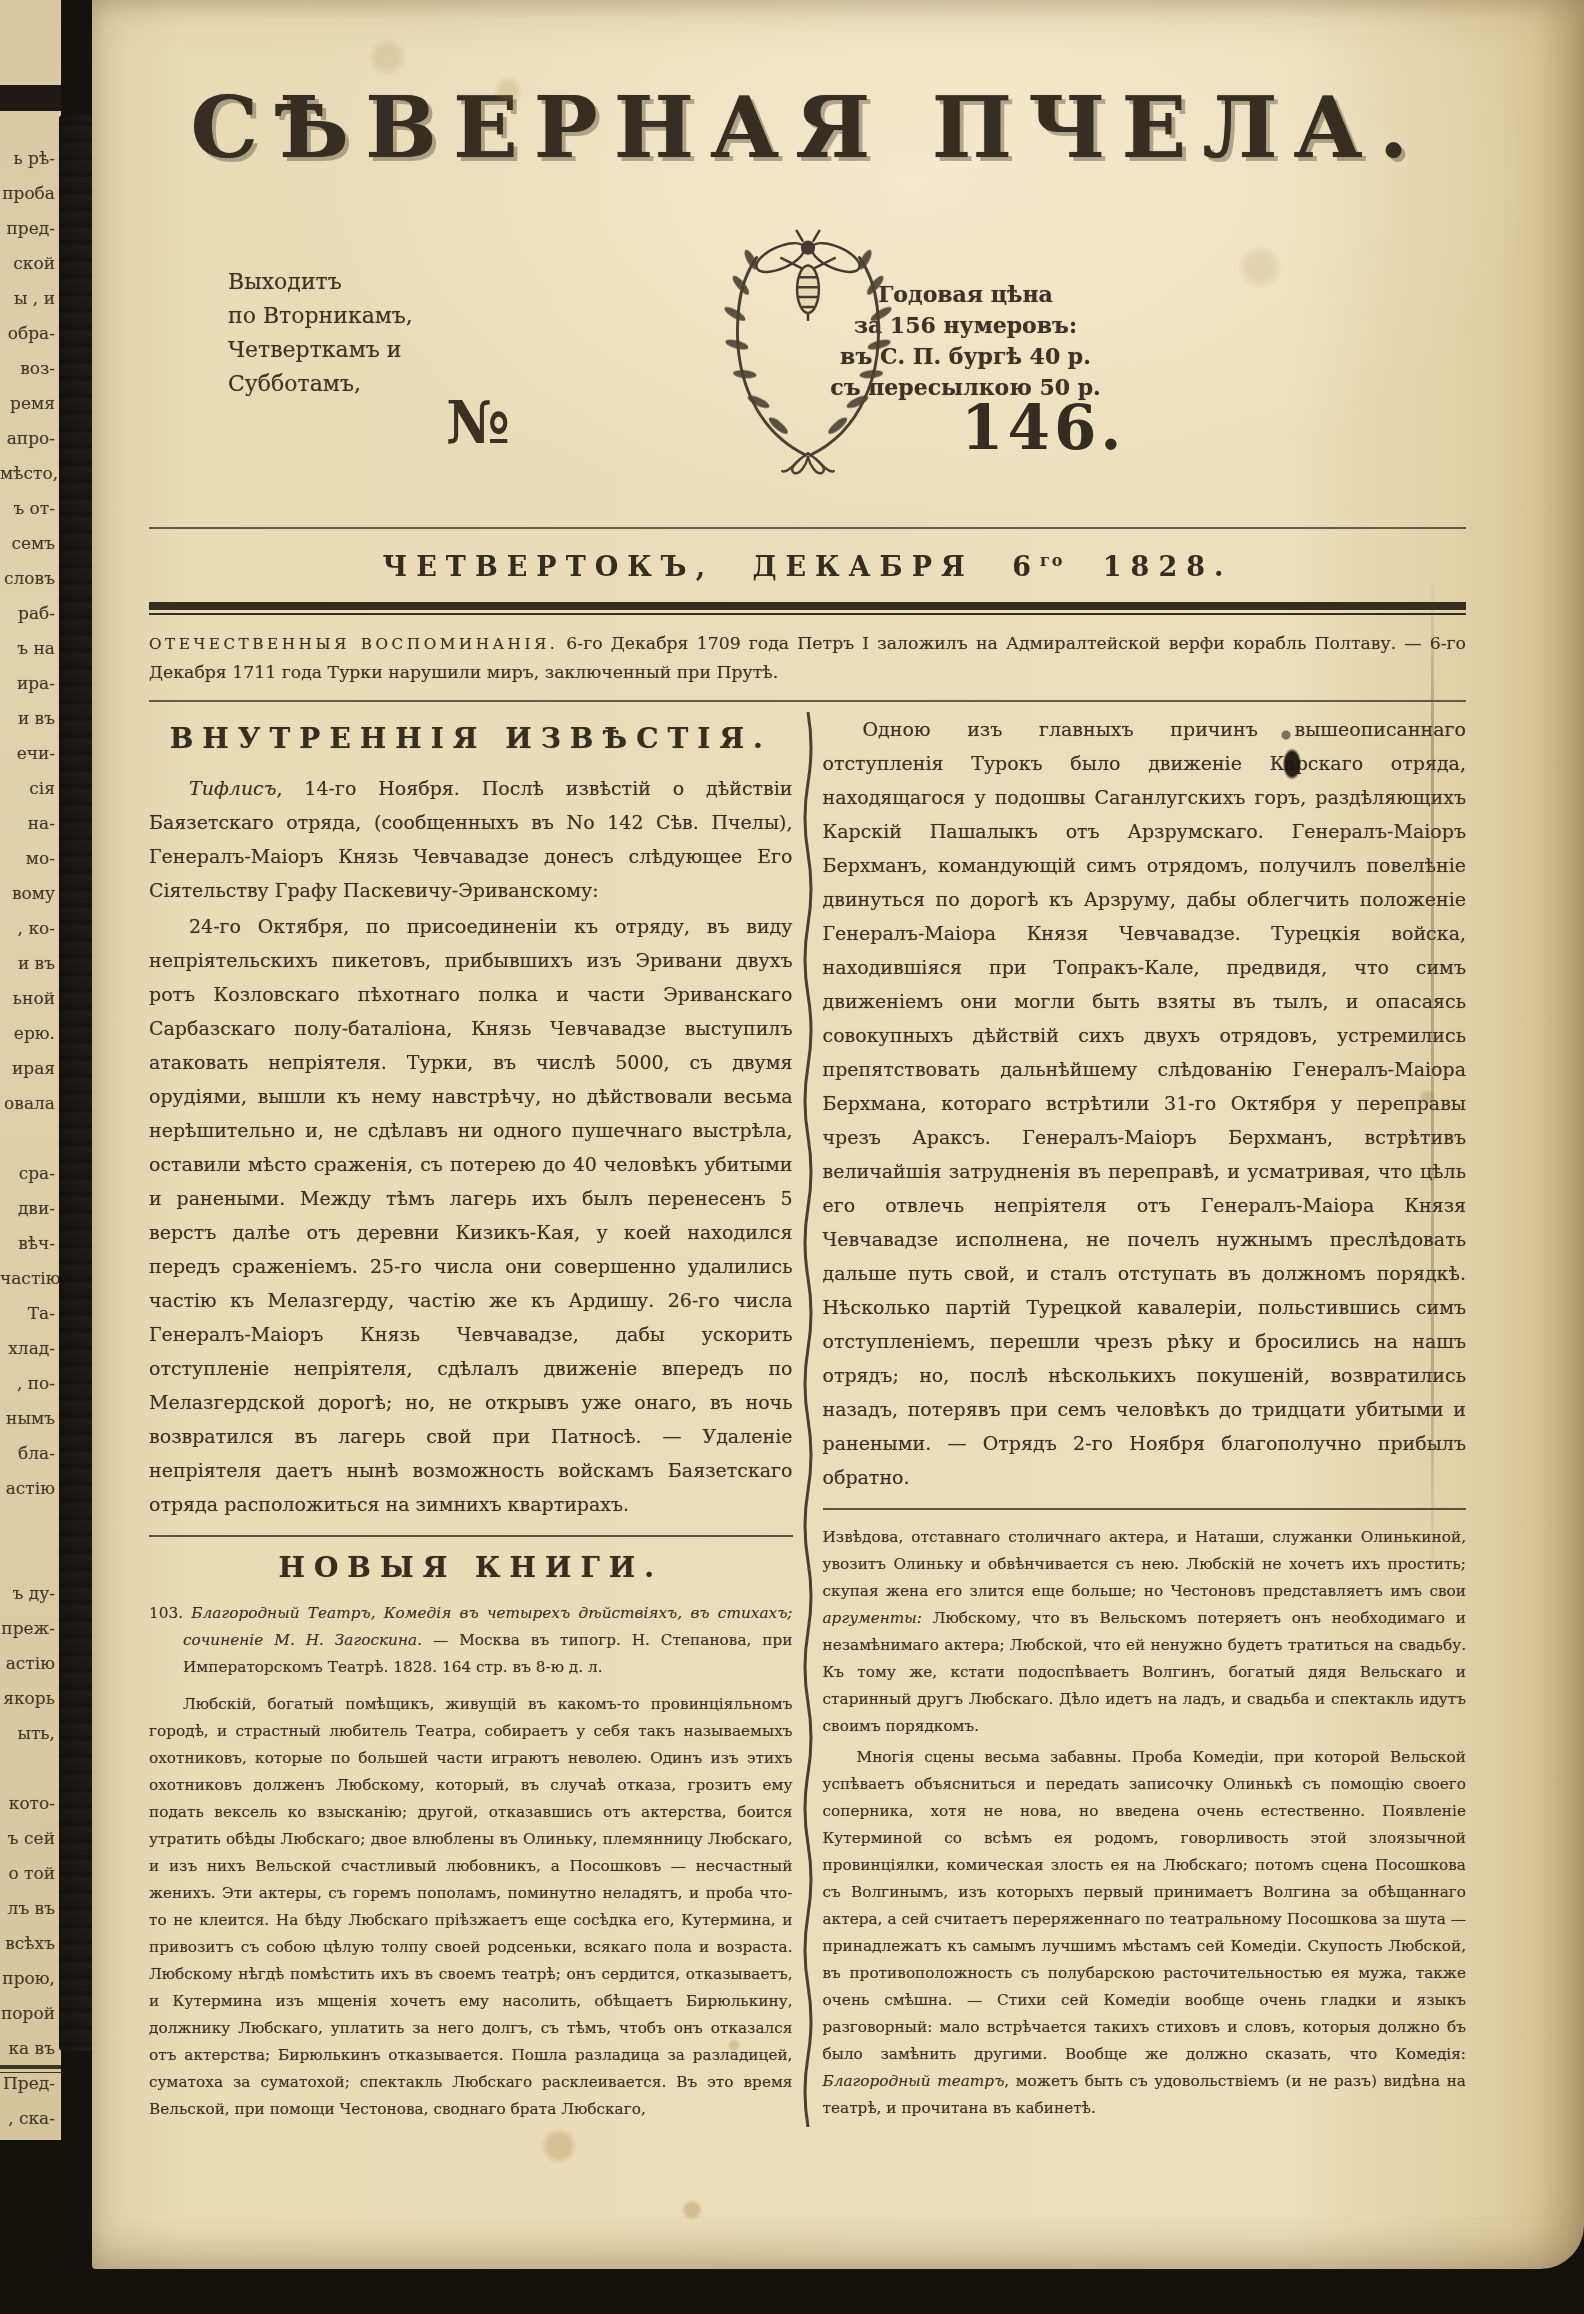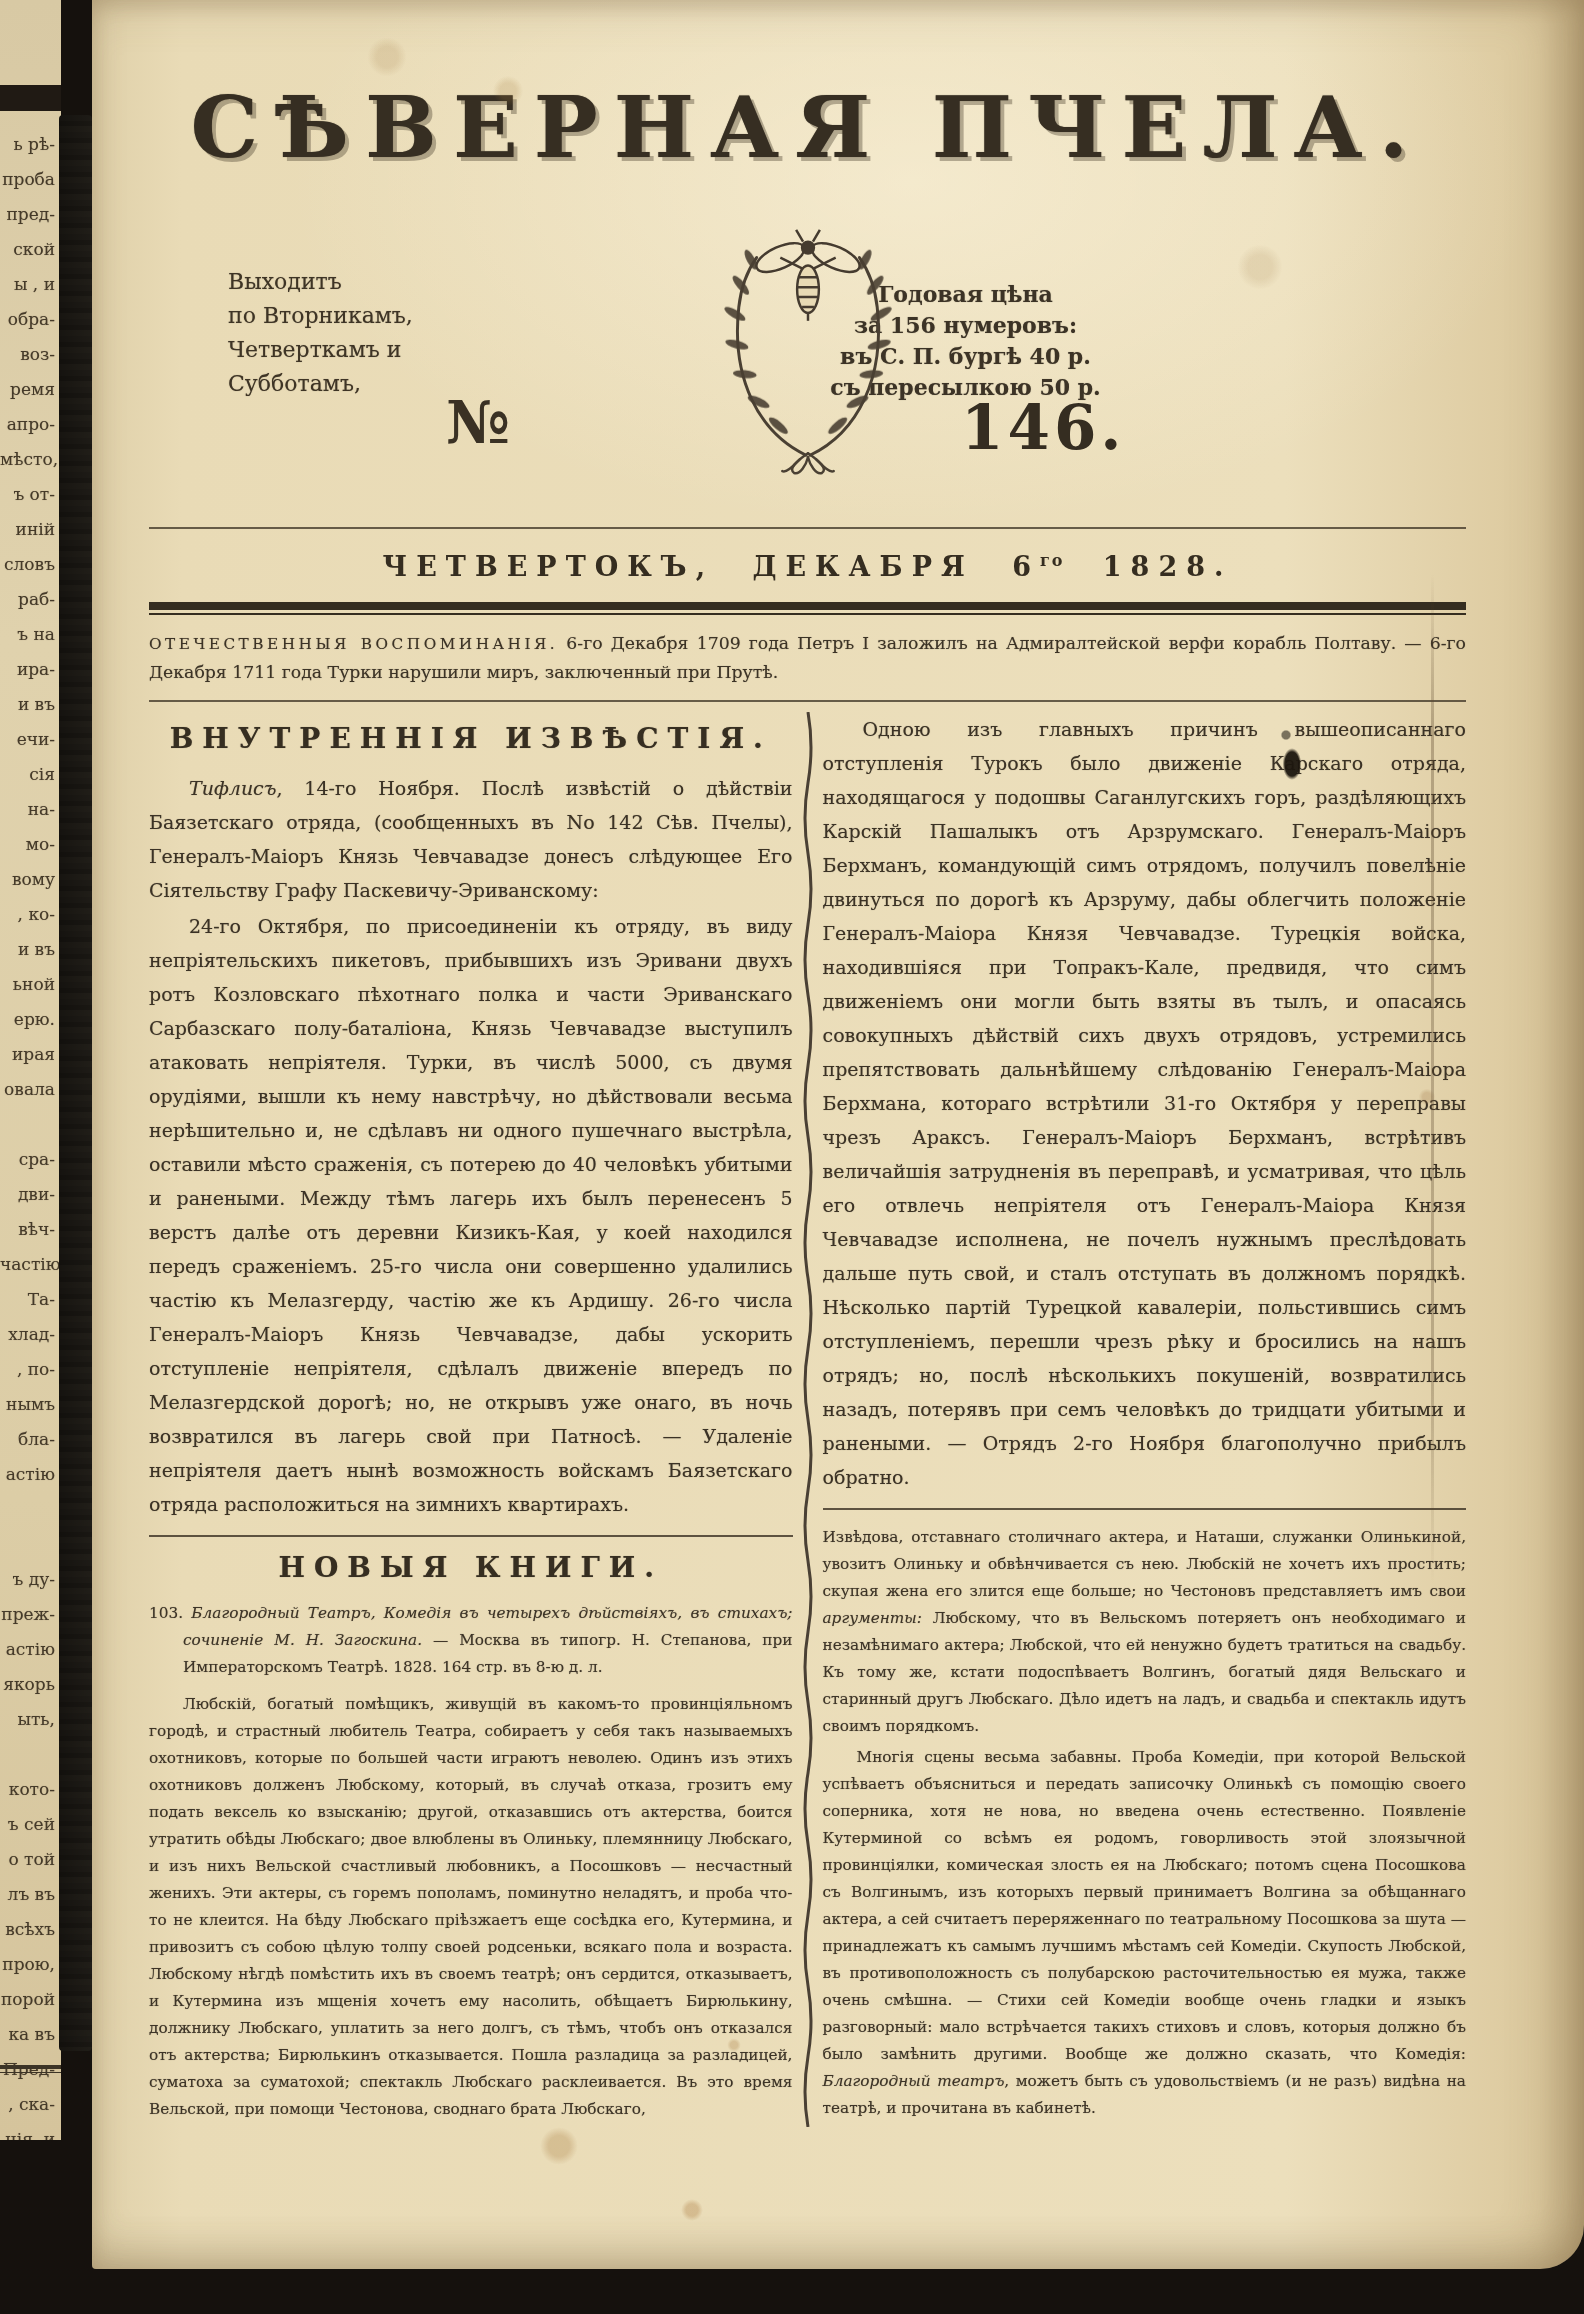"ь рѣ-" .frags { top: 127px -> 141px }
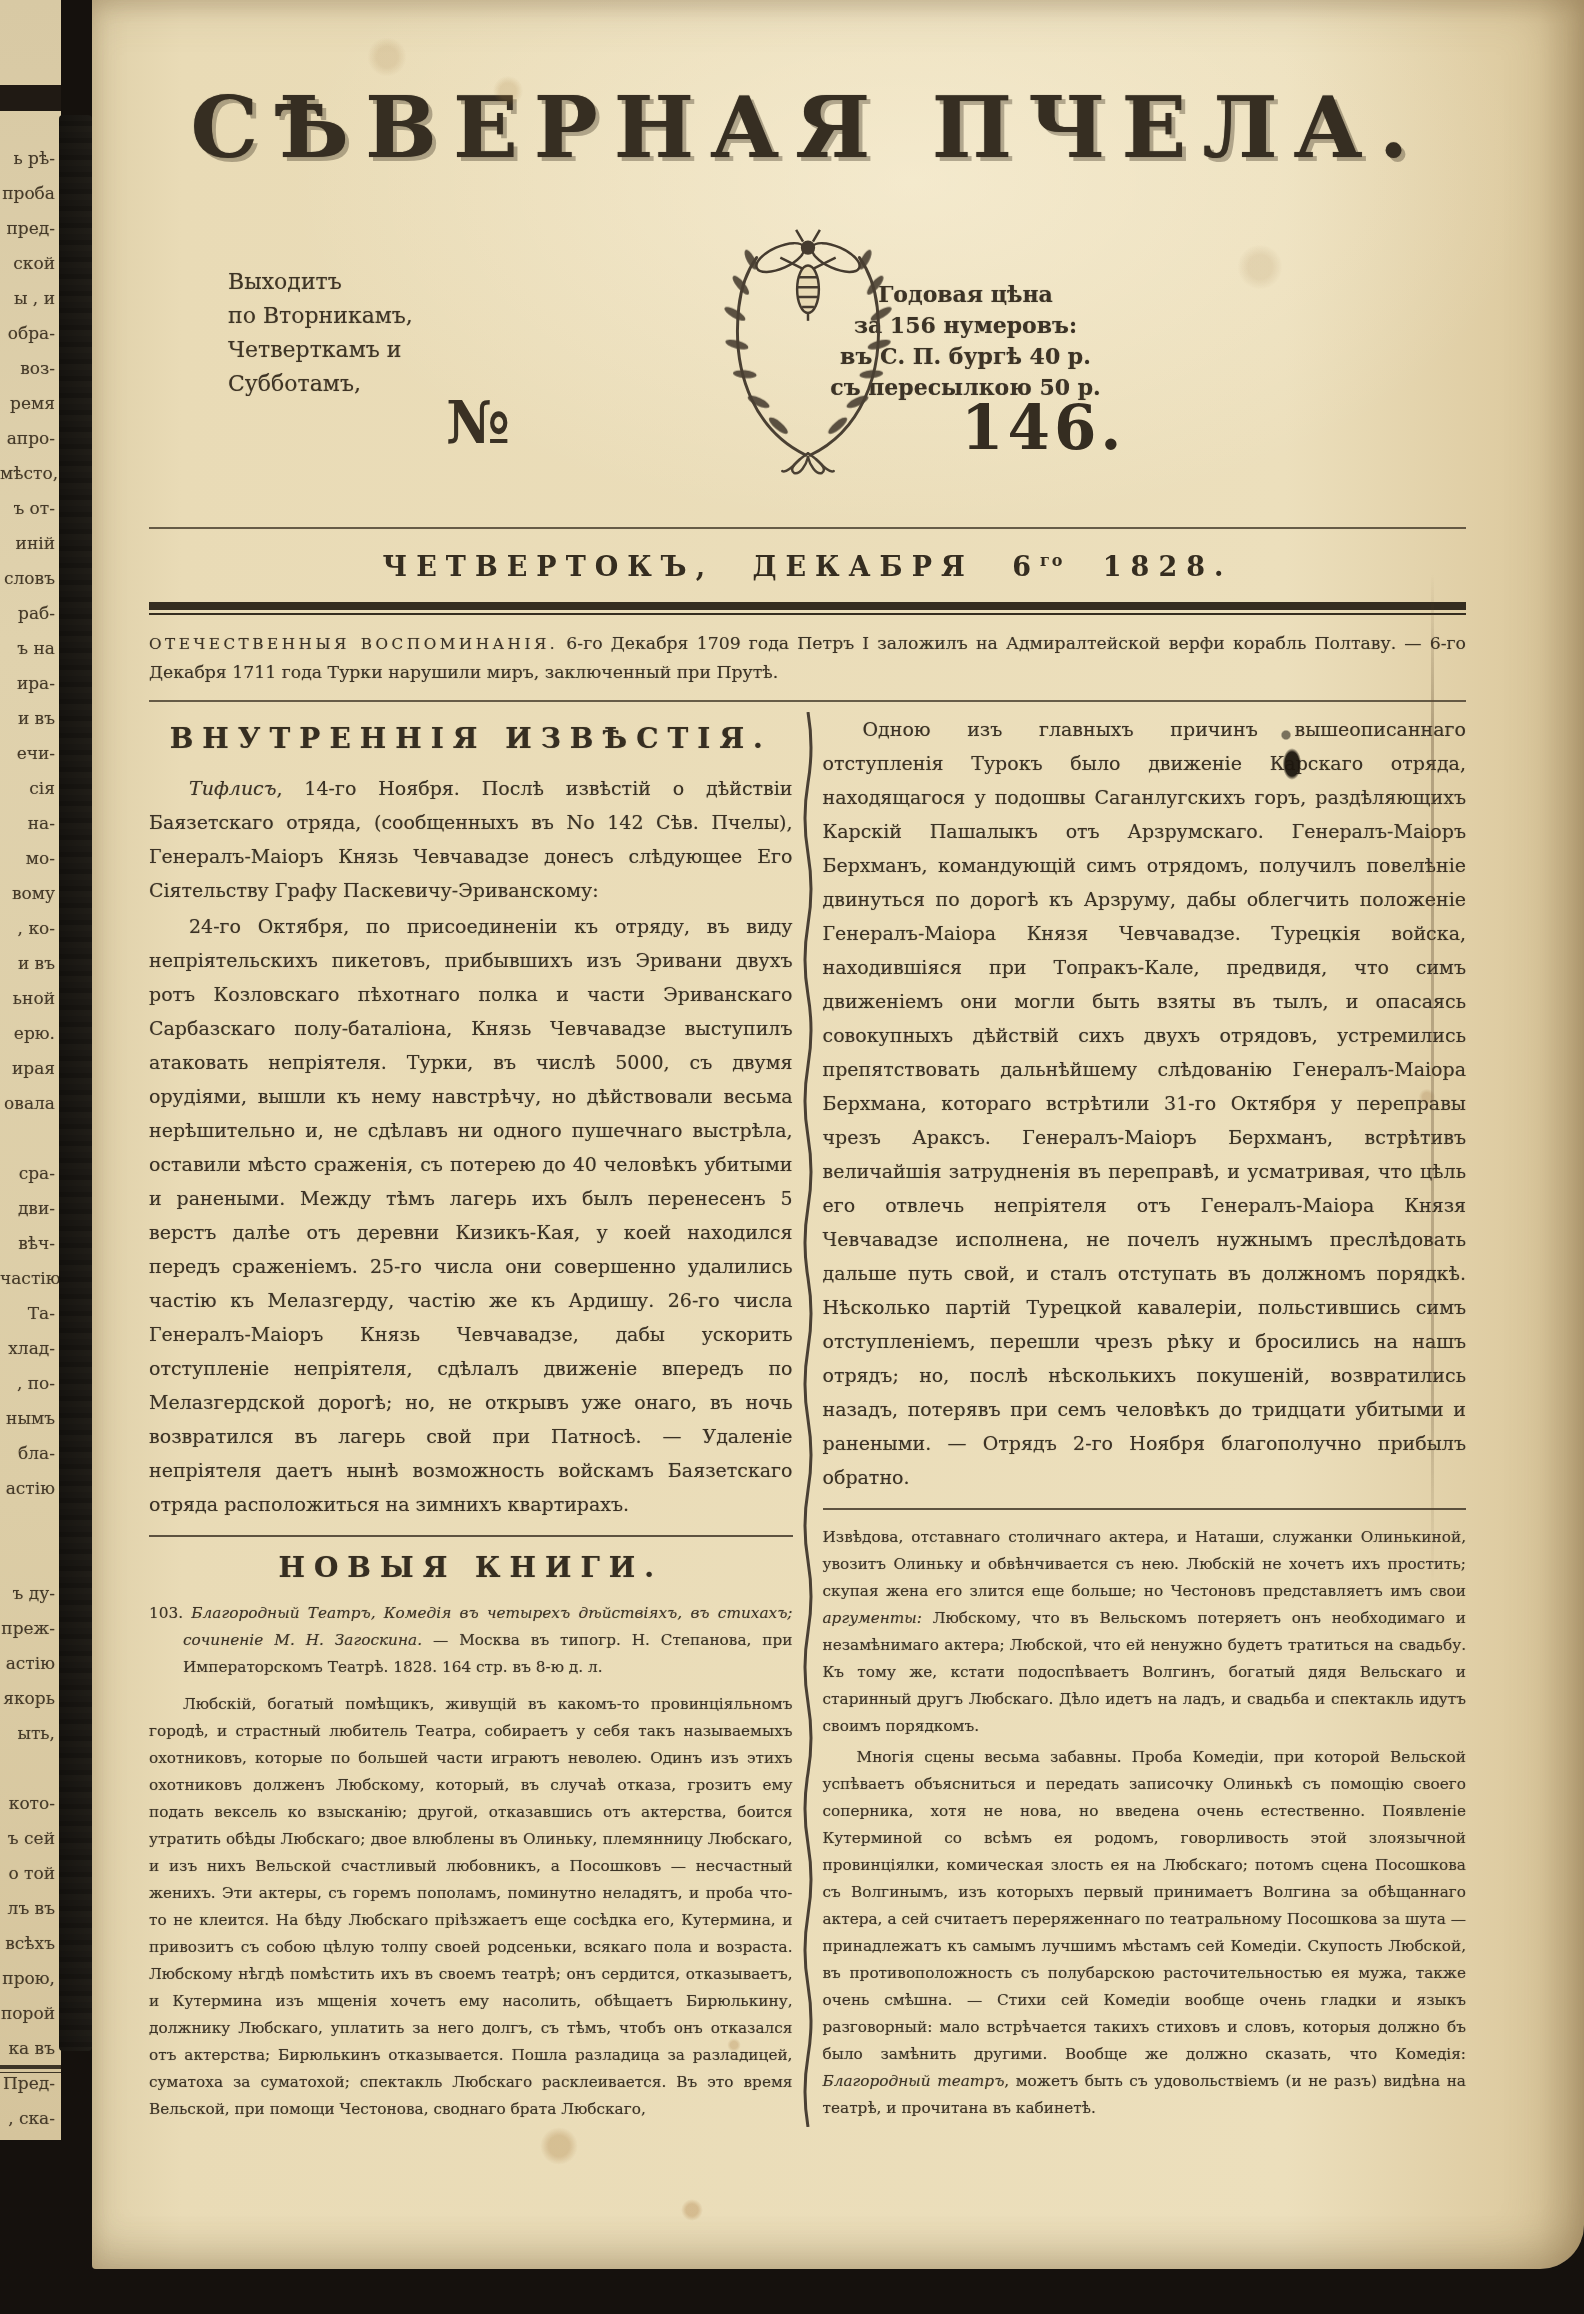"иній" div.frag { text: иній -> семъ }
